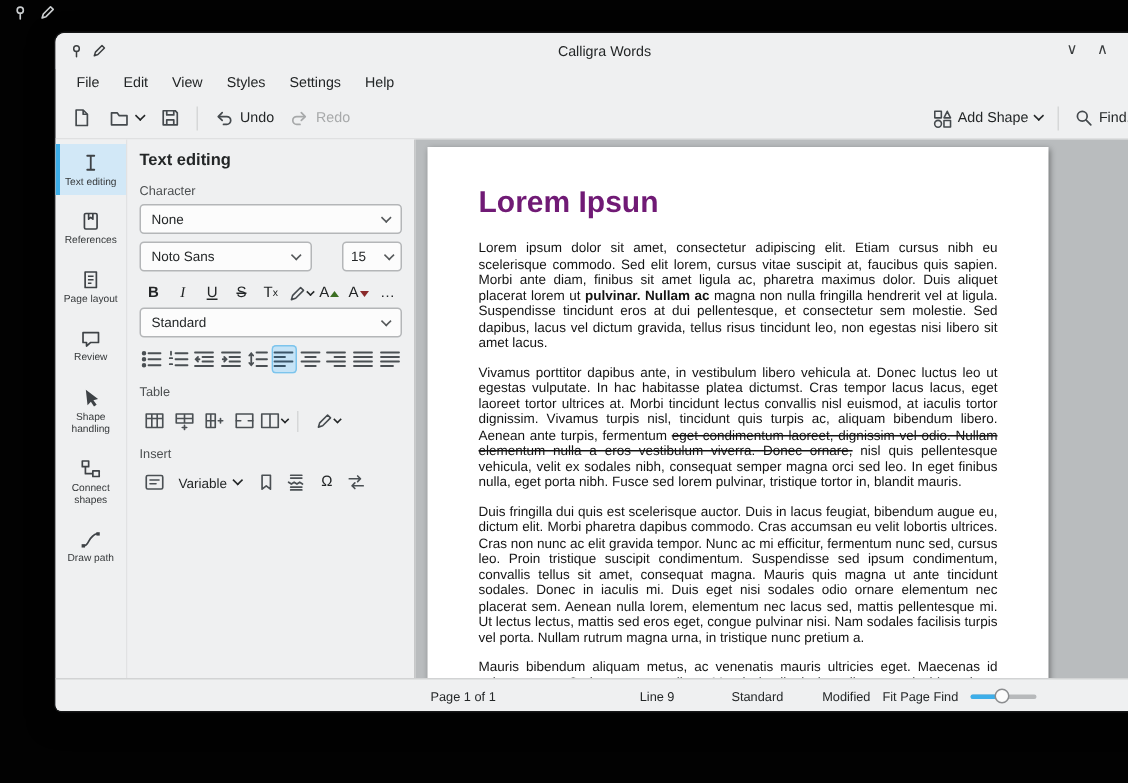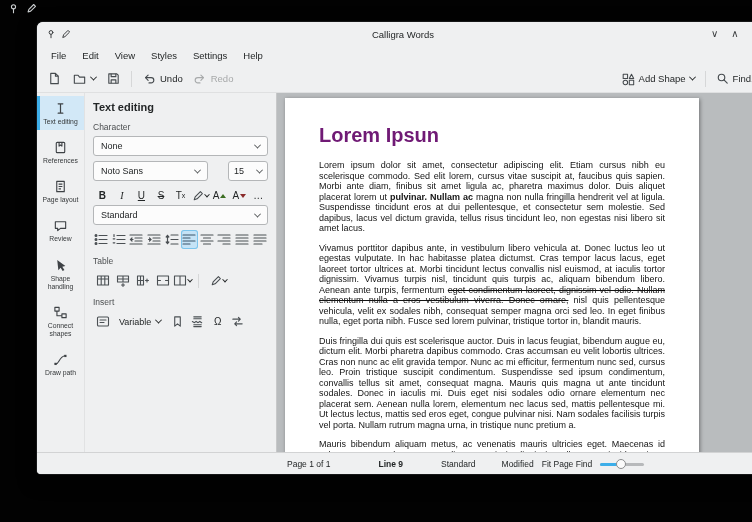"Line 9" .sb-line { font-weight: bold -> none; margin-left: 48px -> 96px }
